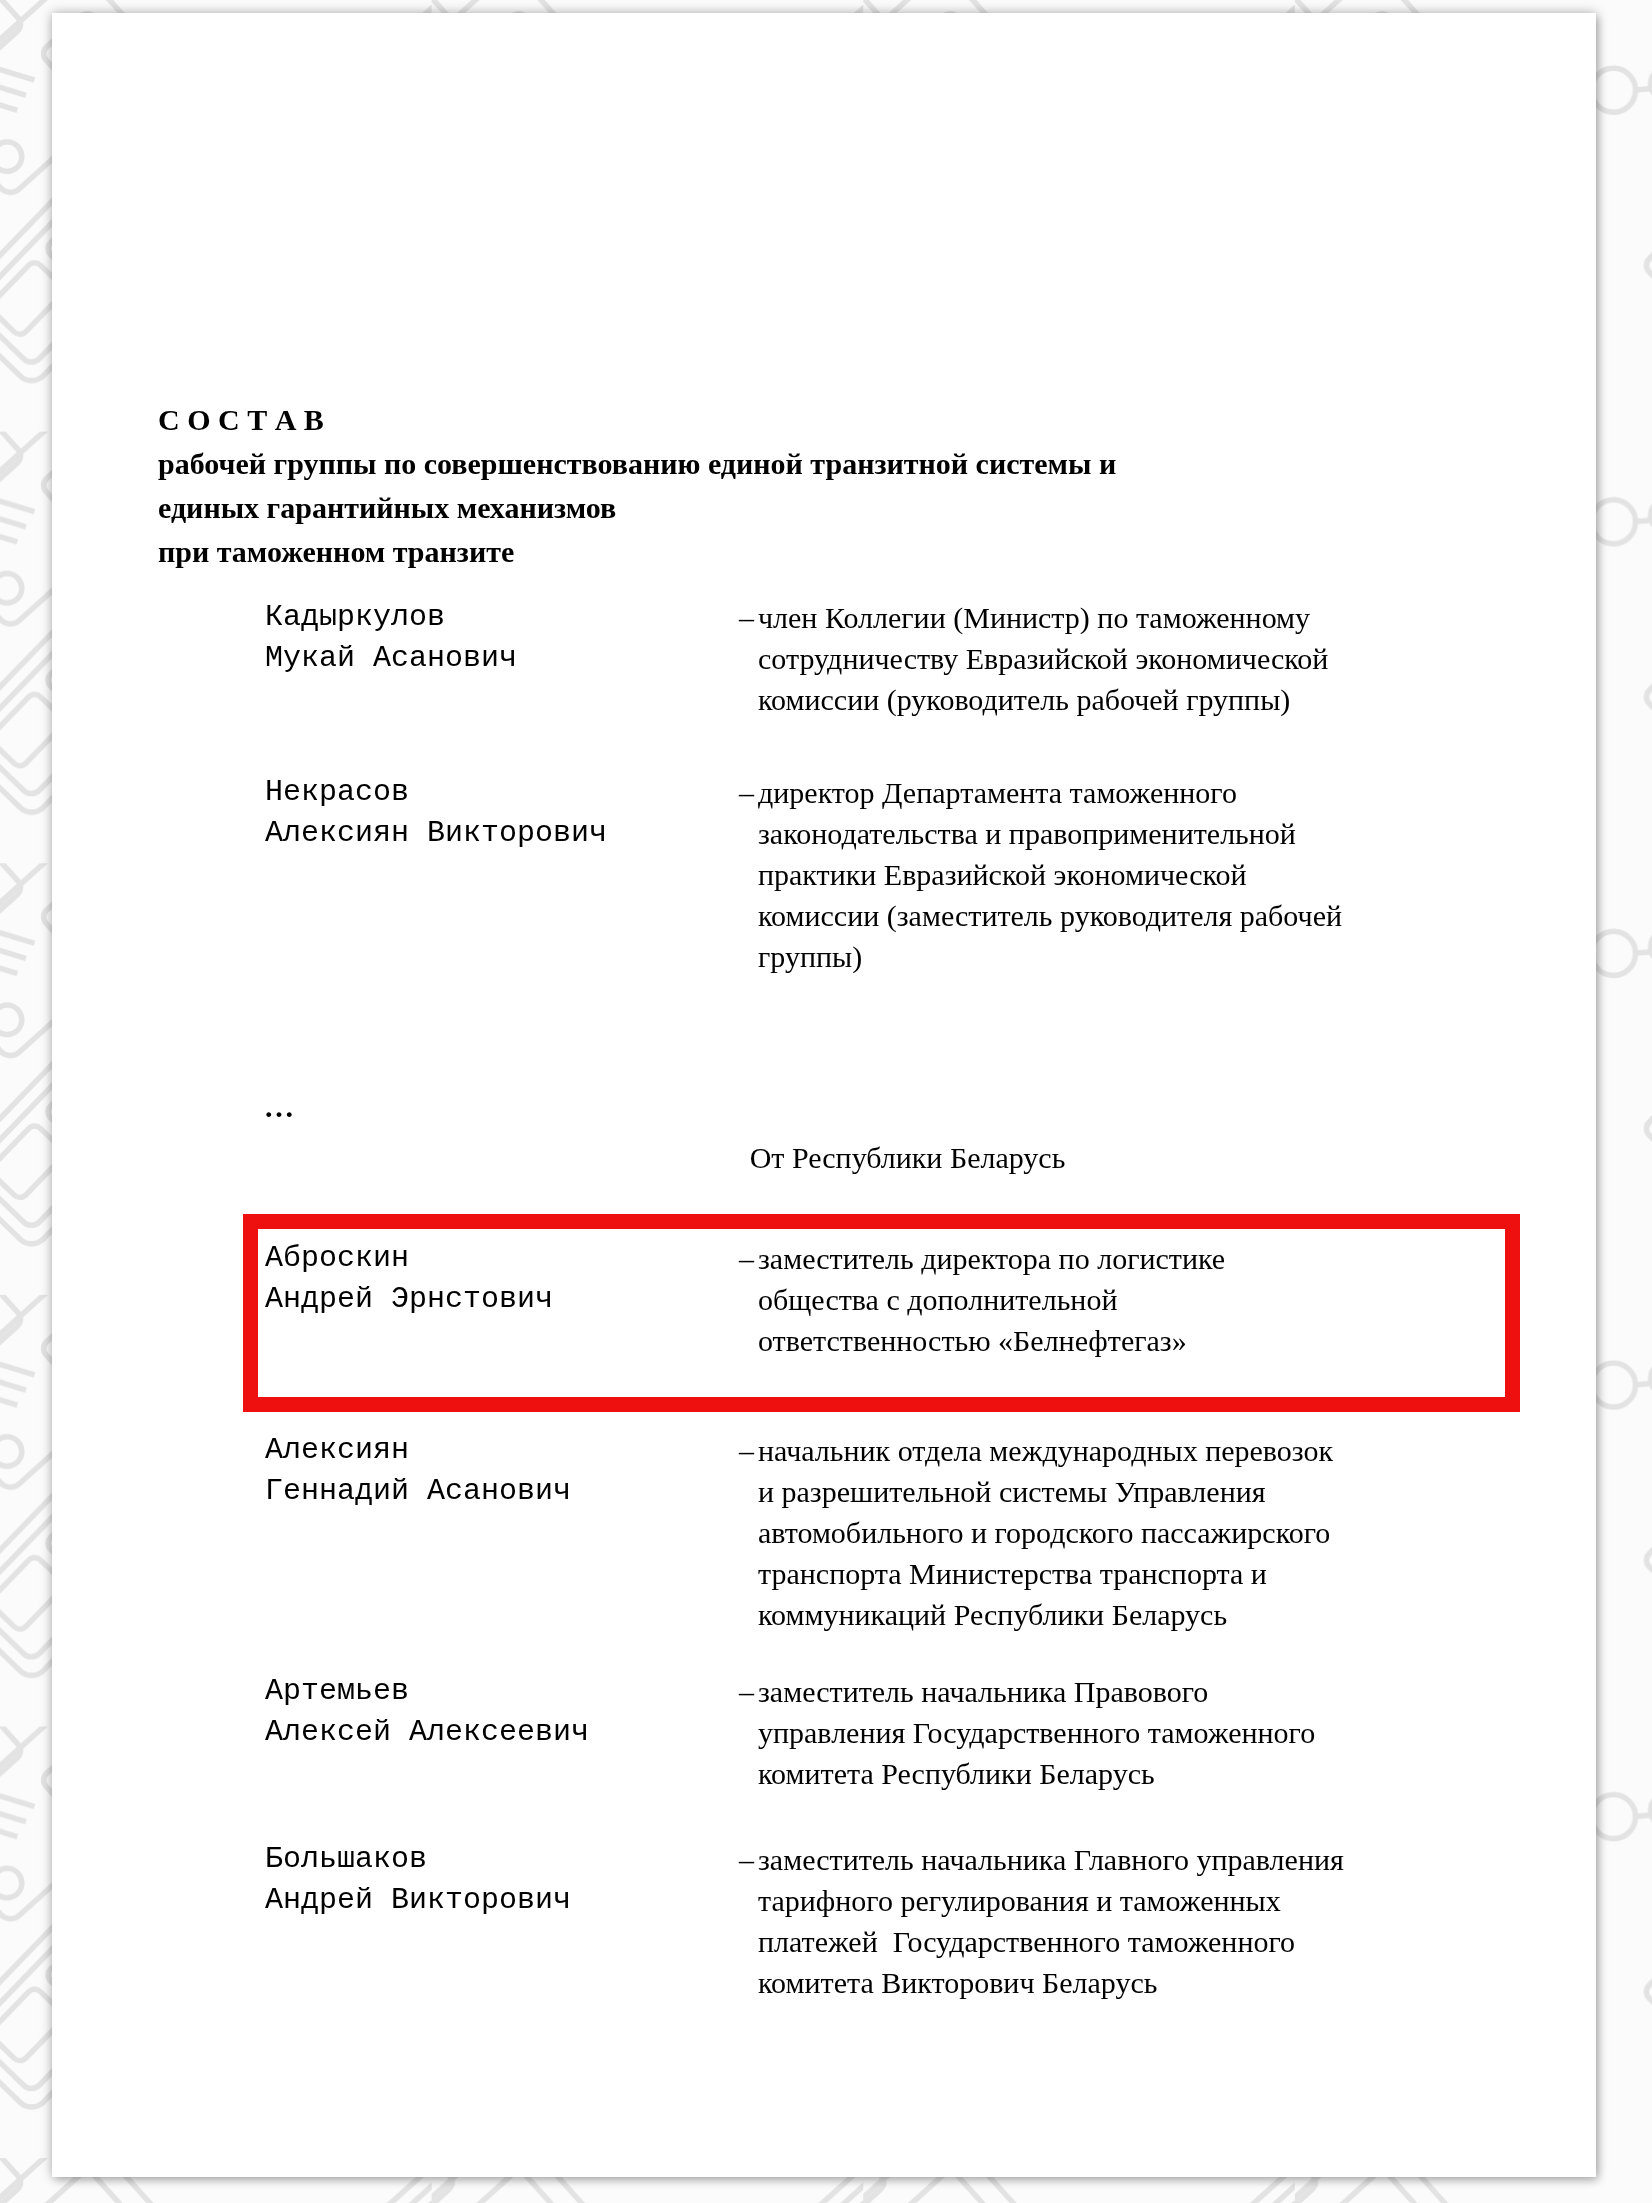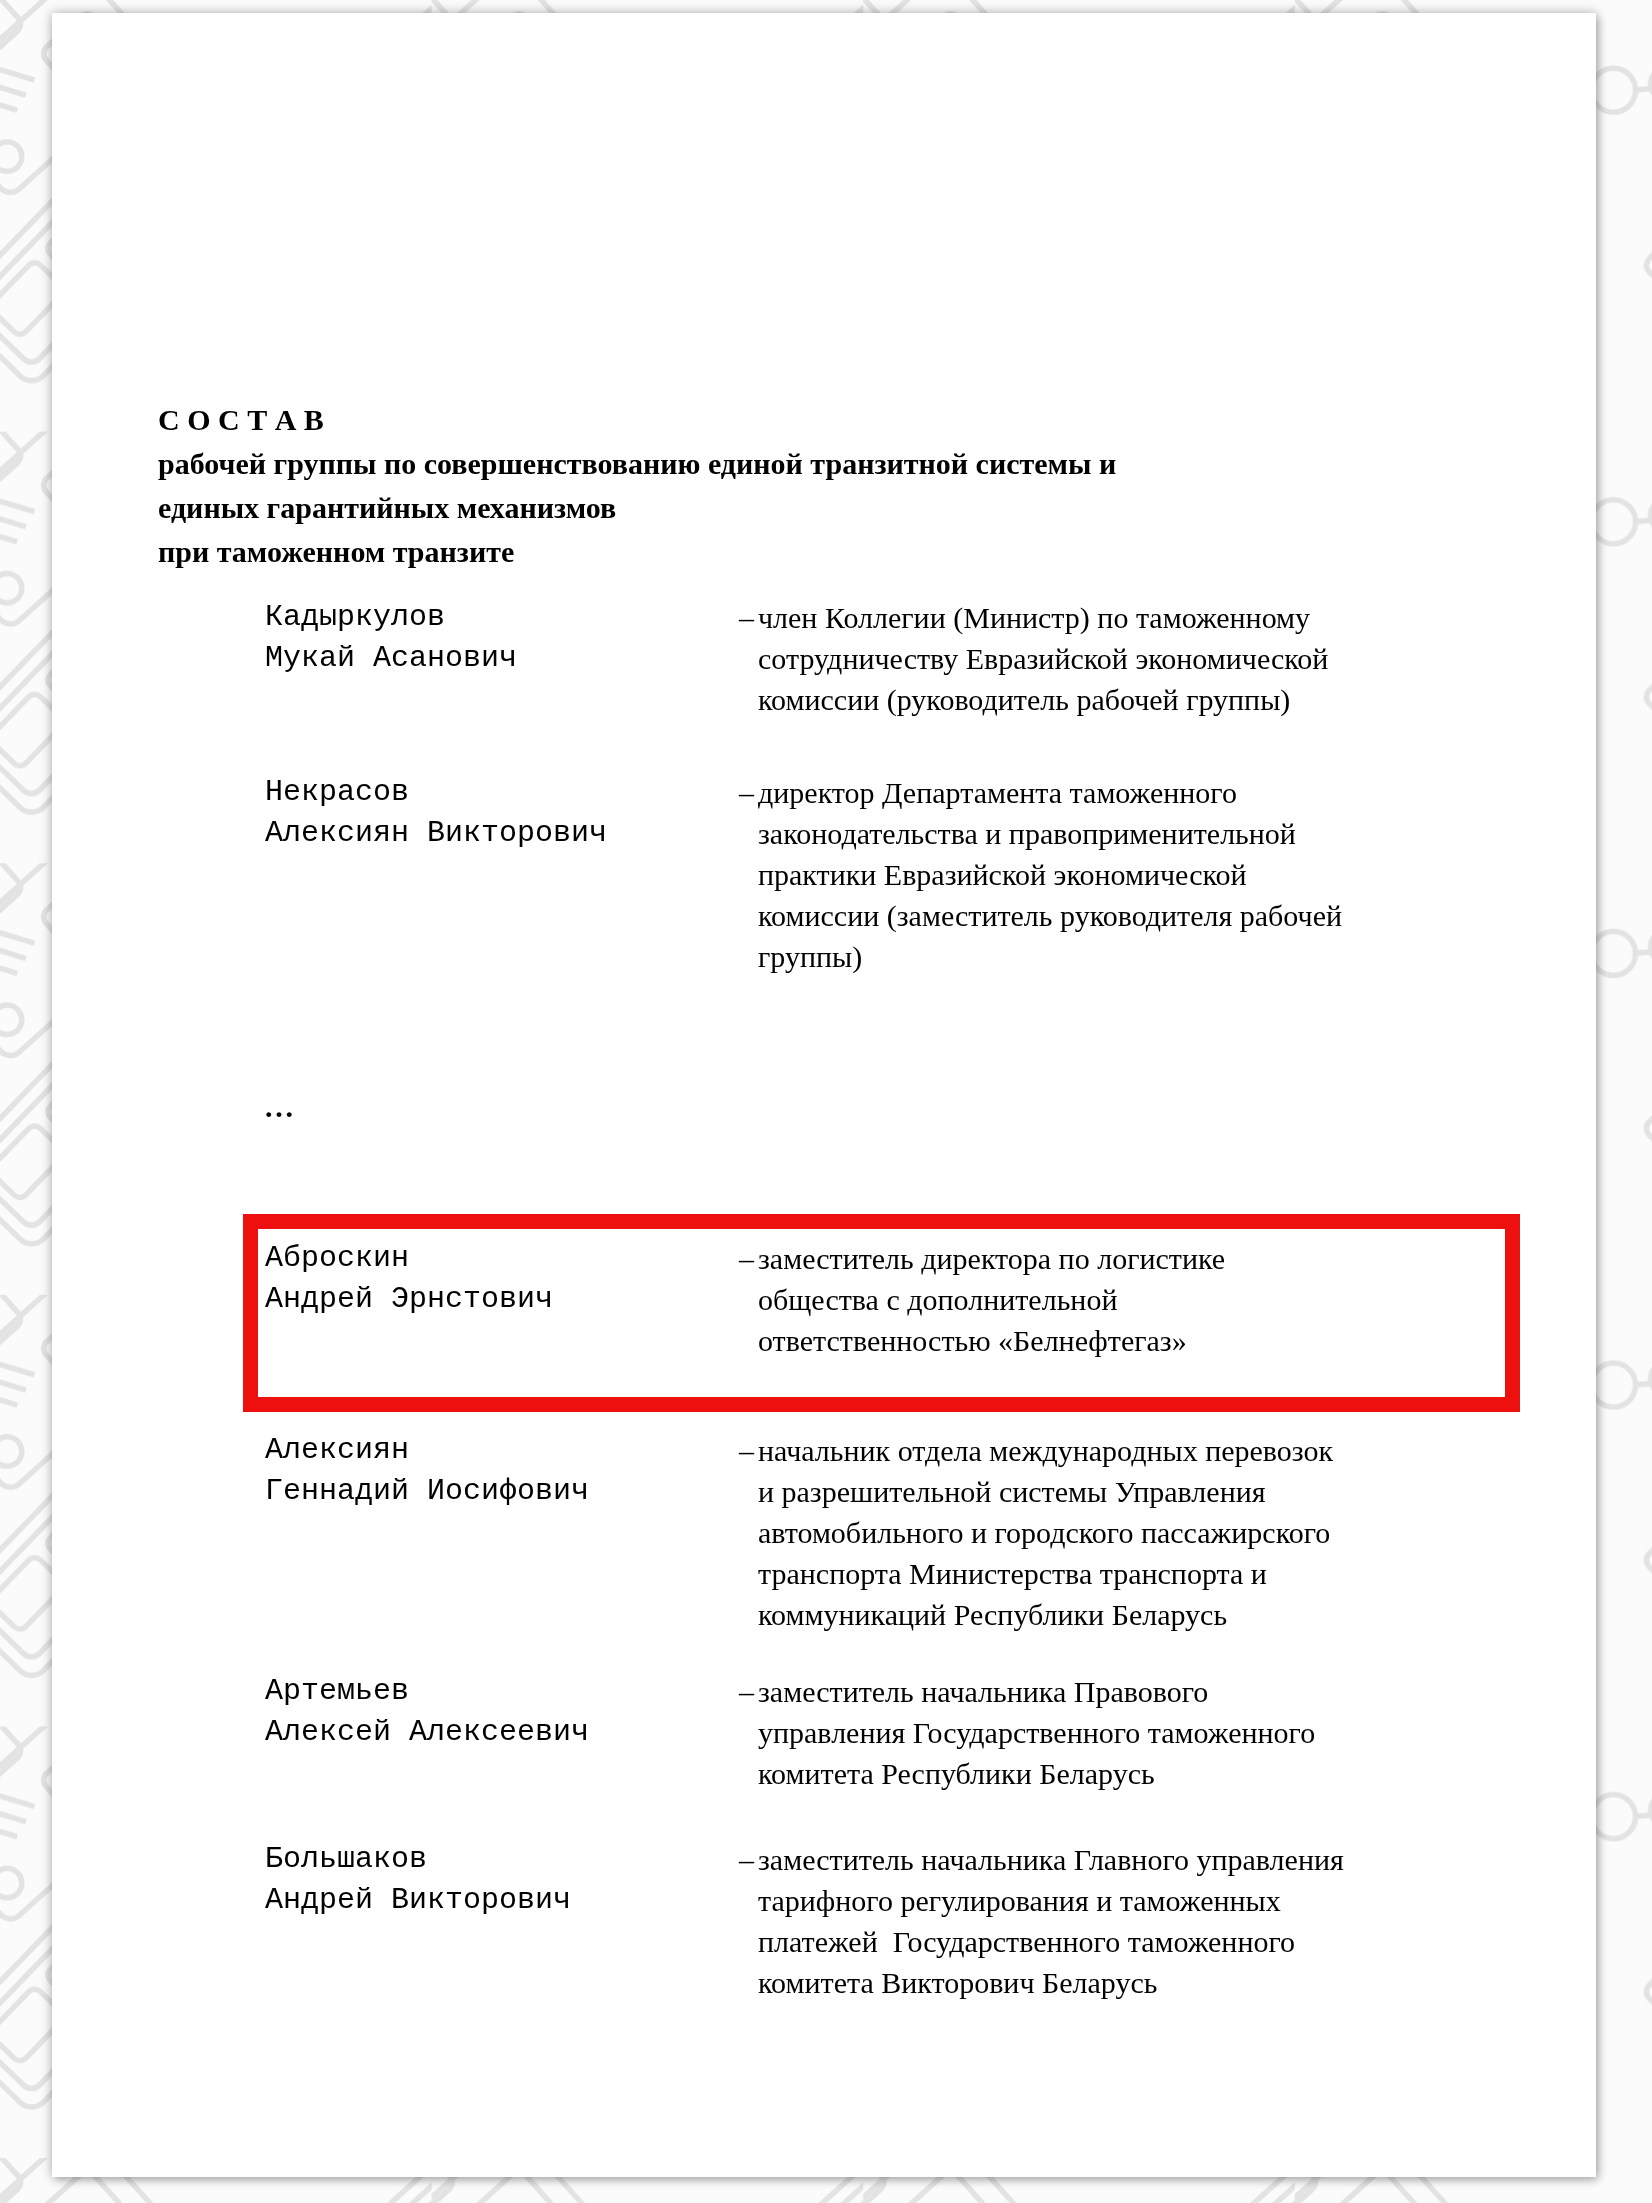"От Республики Беларусь" div.section-heading { html: none -> <div>От Республики Беларусь</div> }
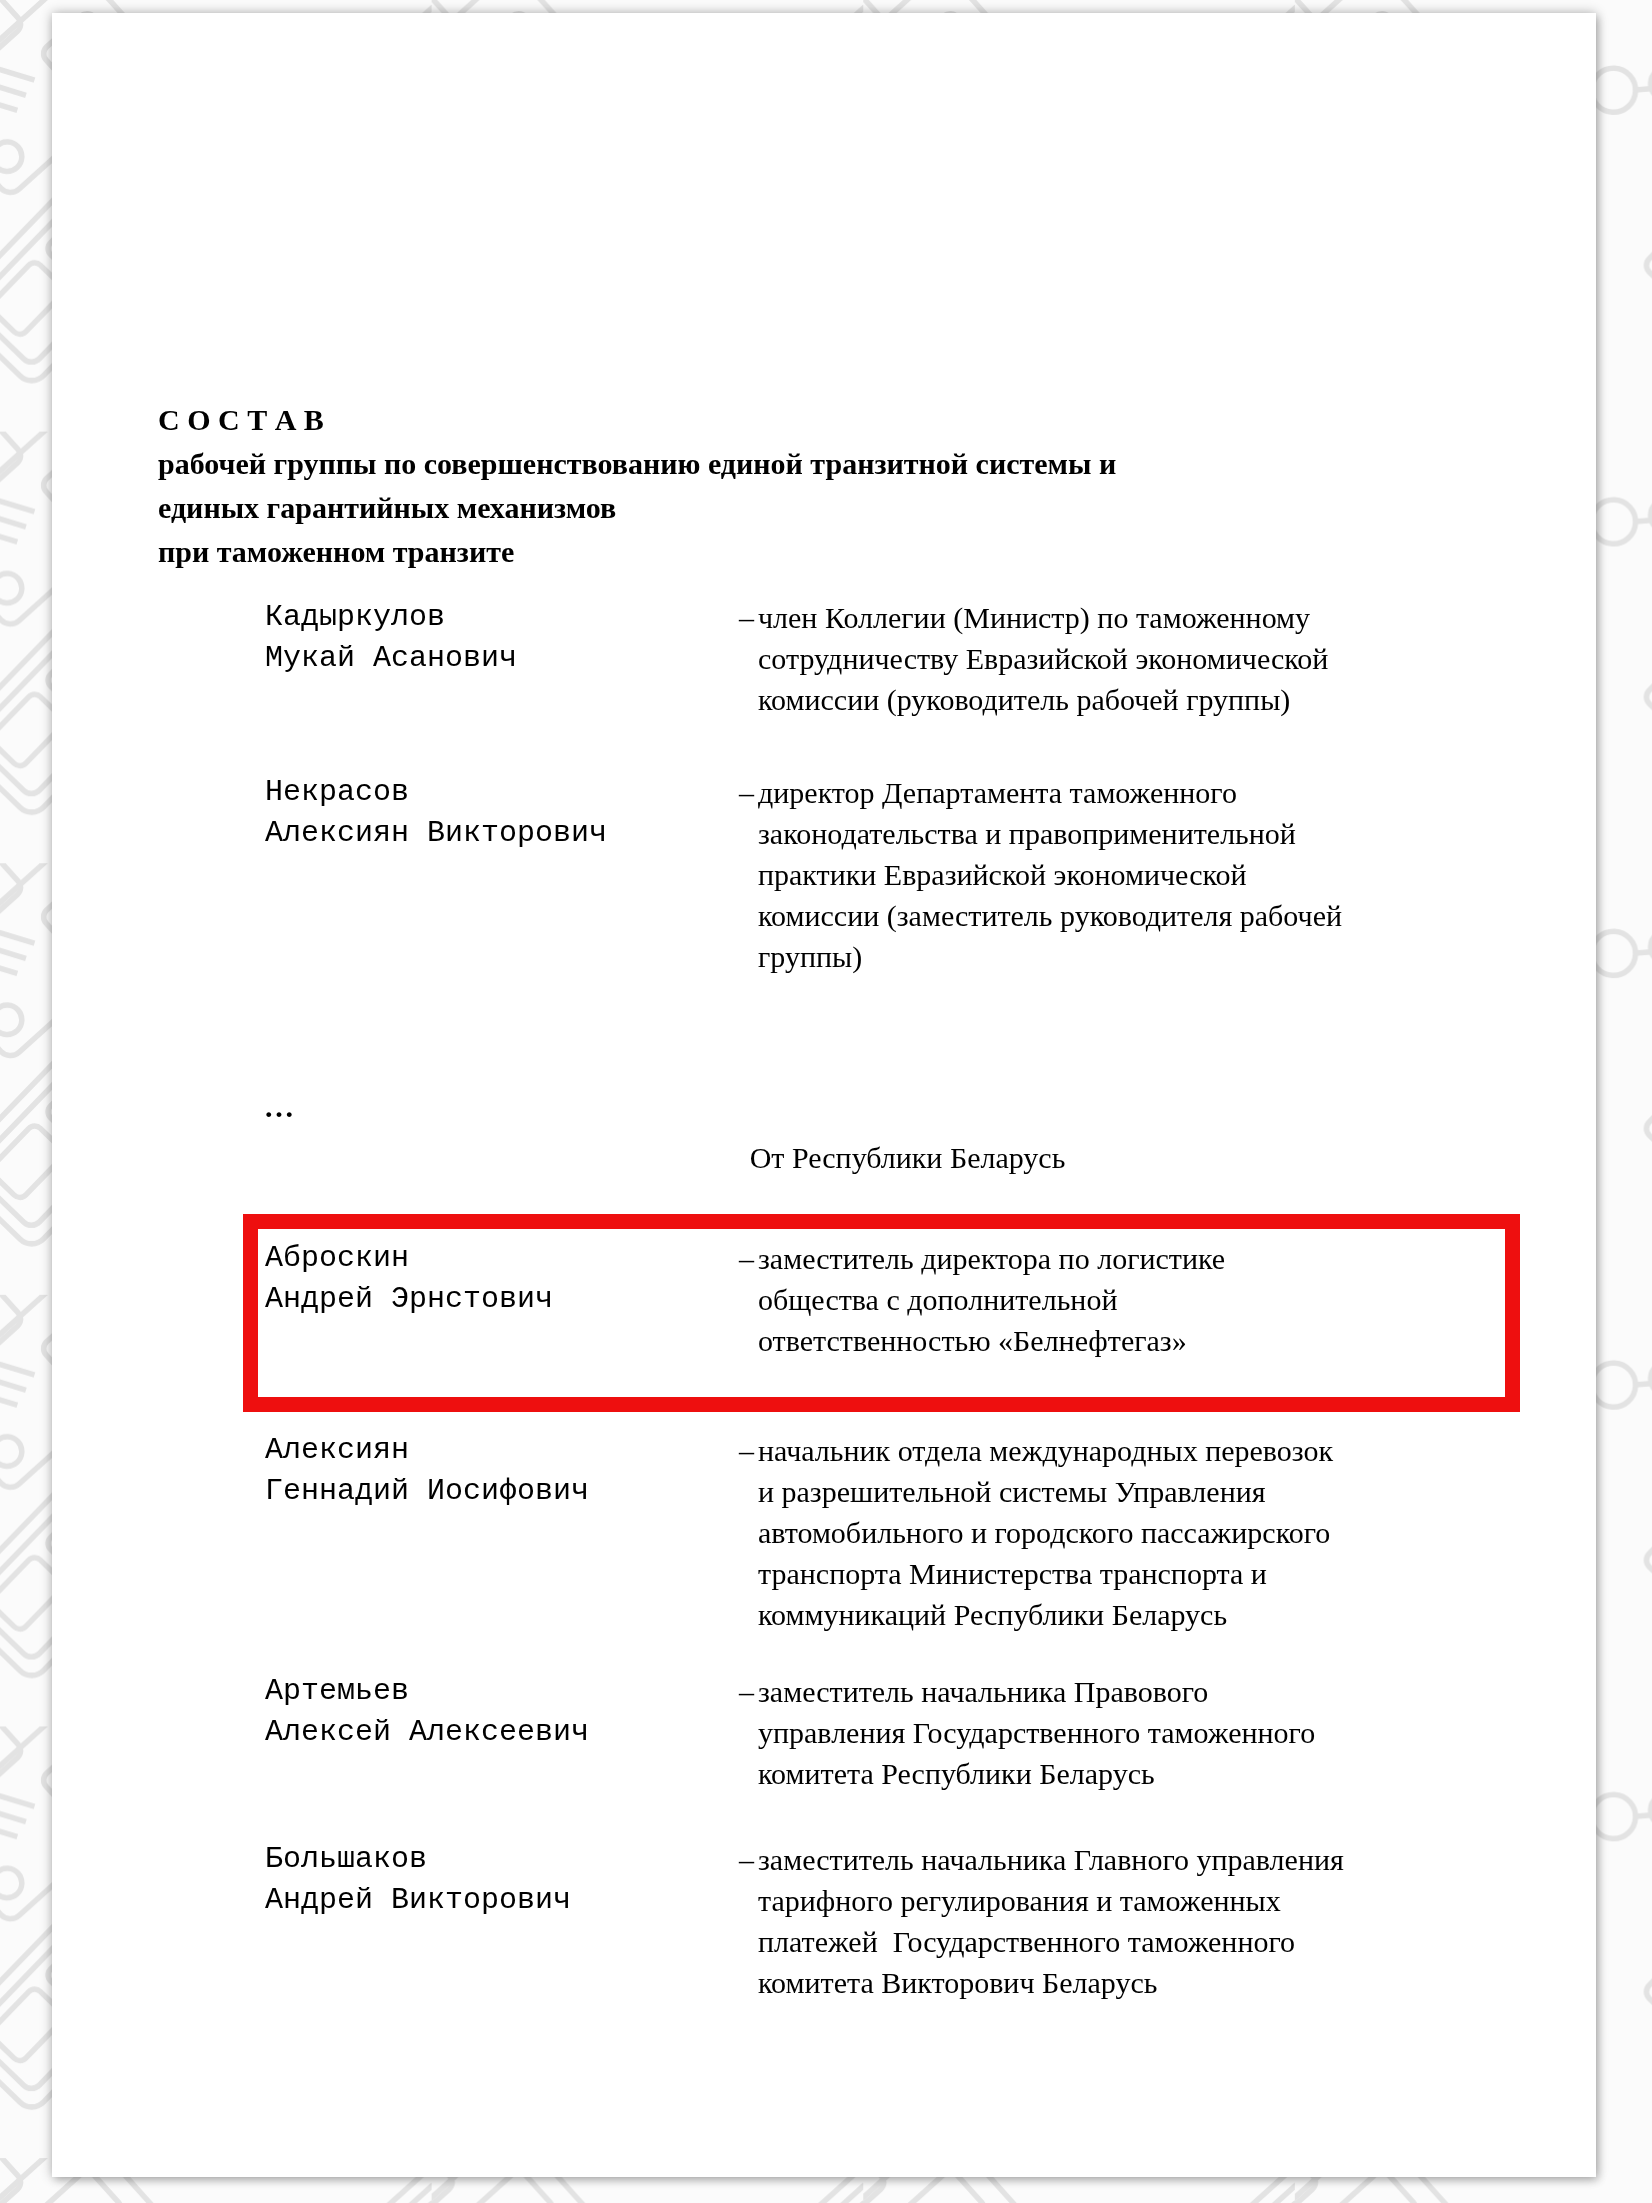"Алексиян" div.cell { text: Иосифович -> Асанович }
